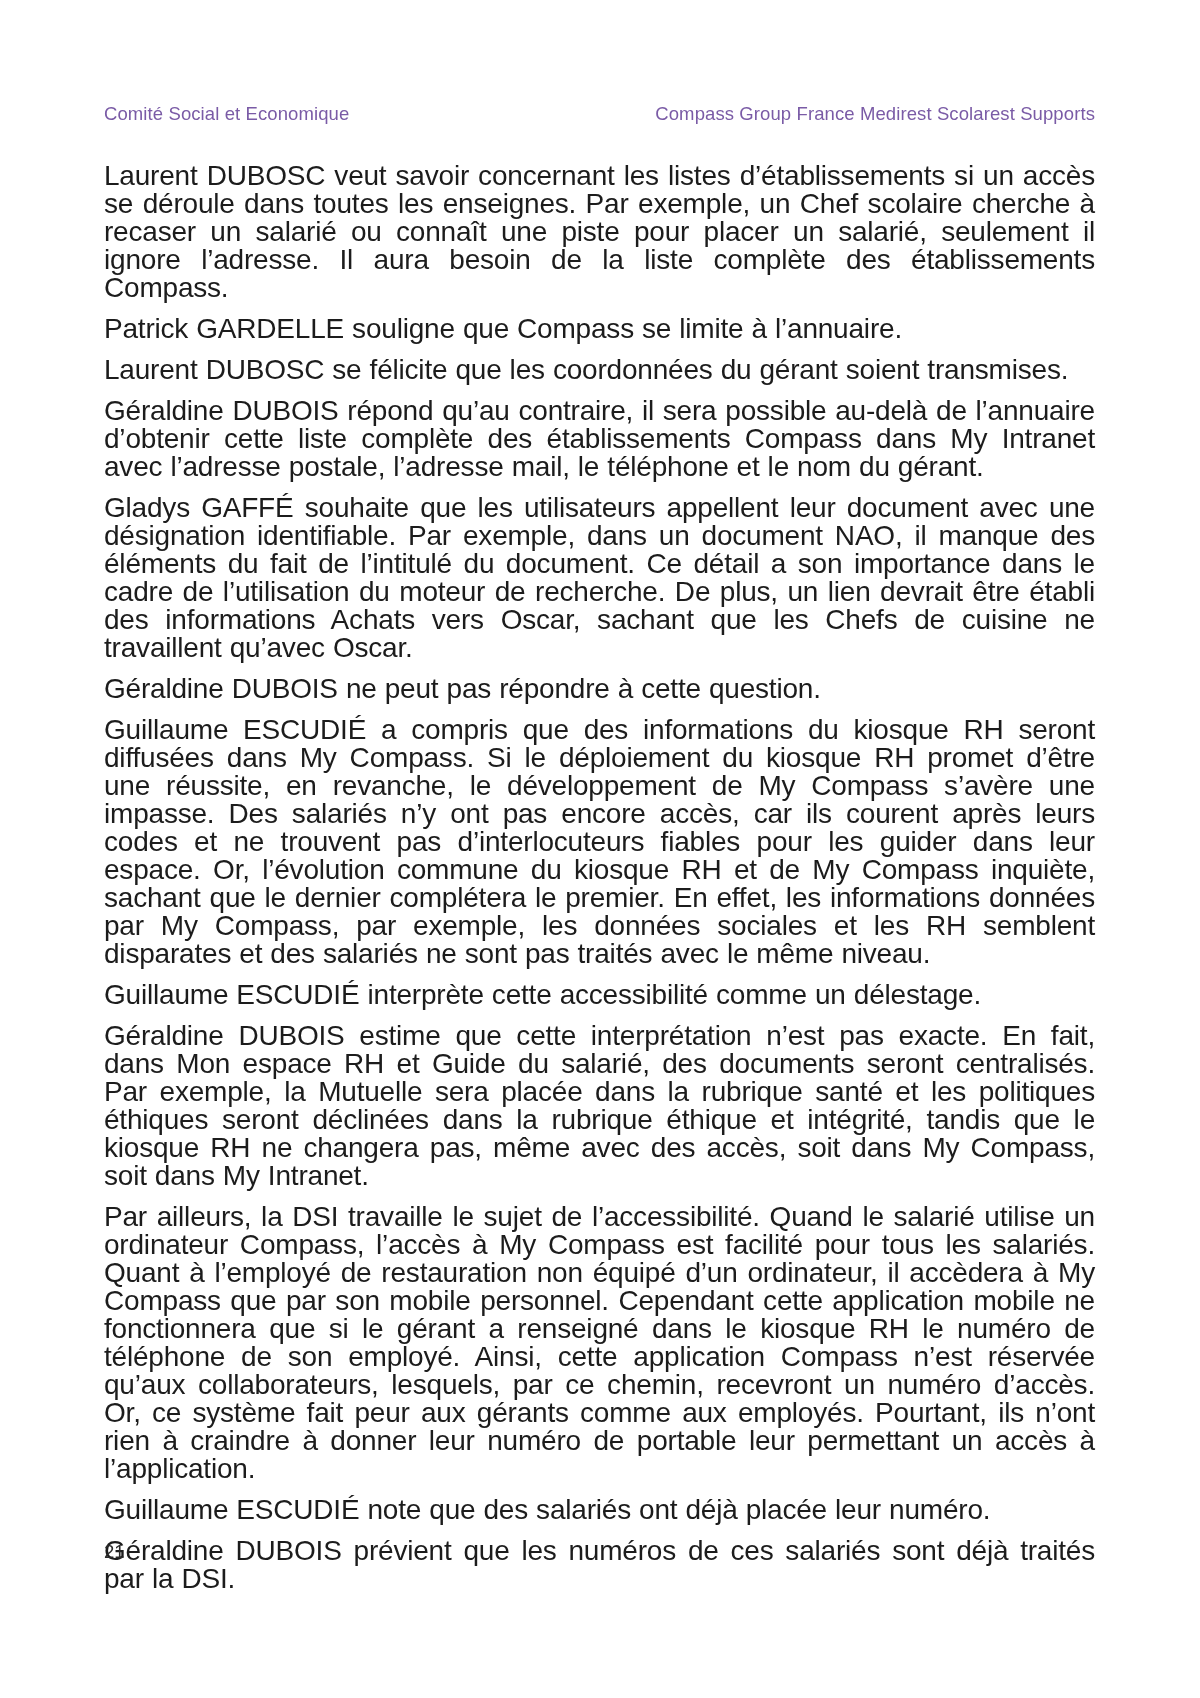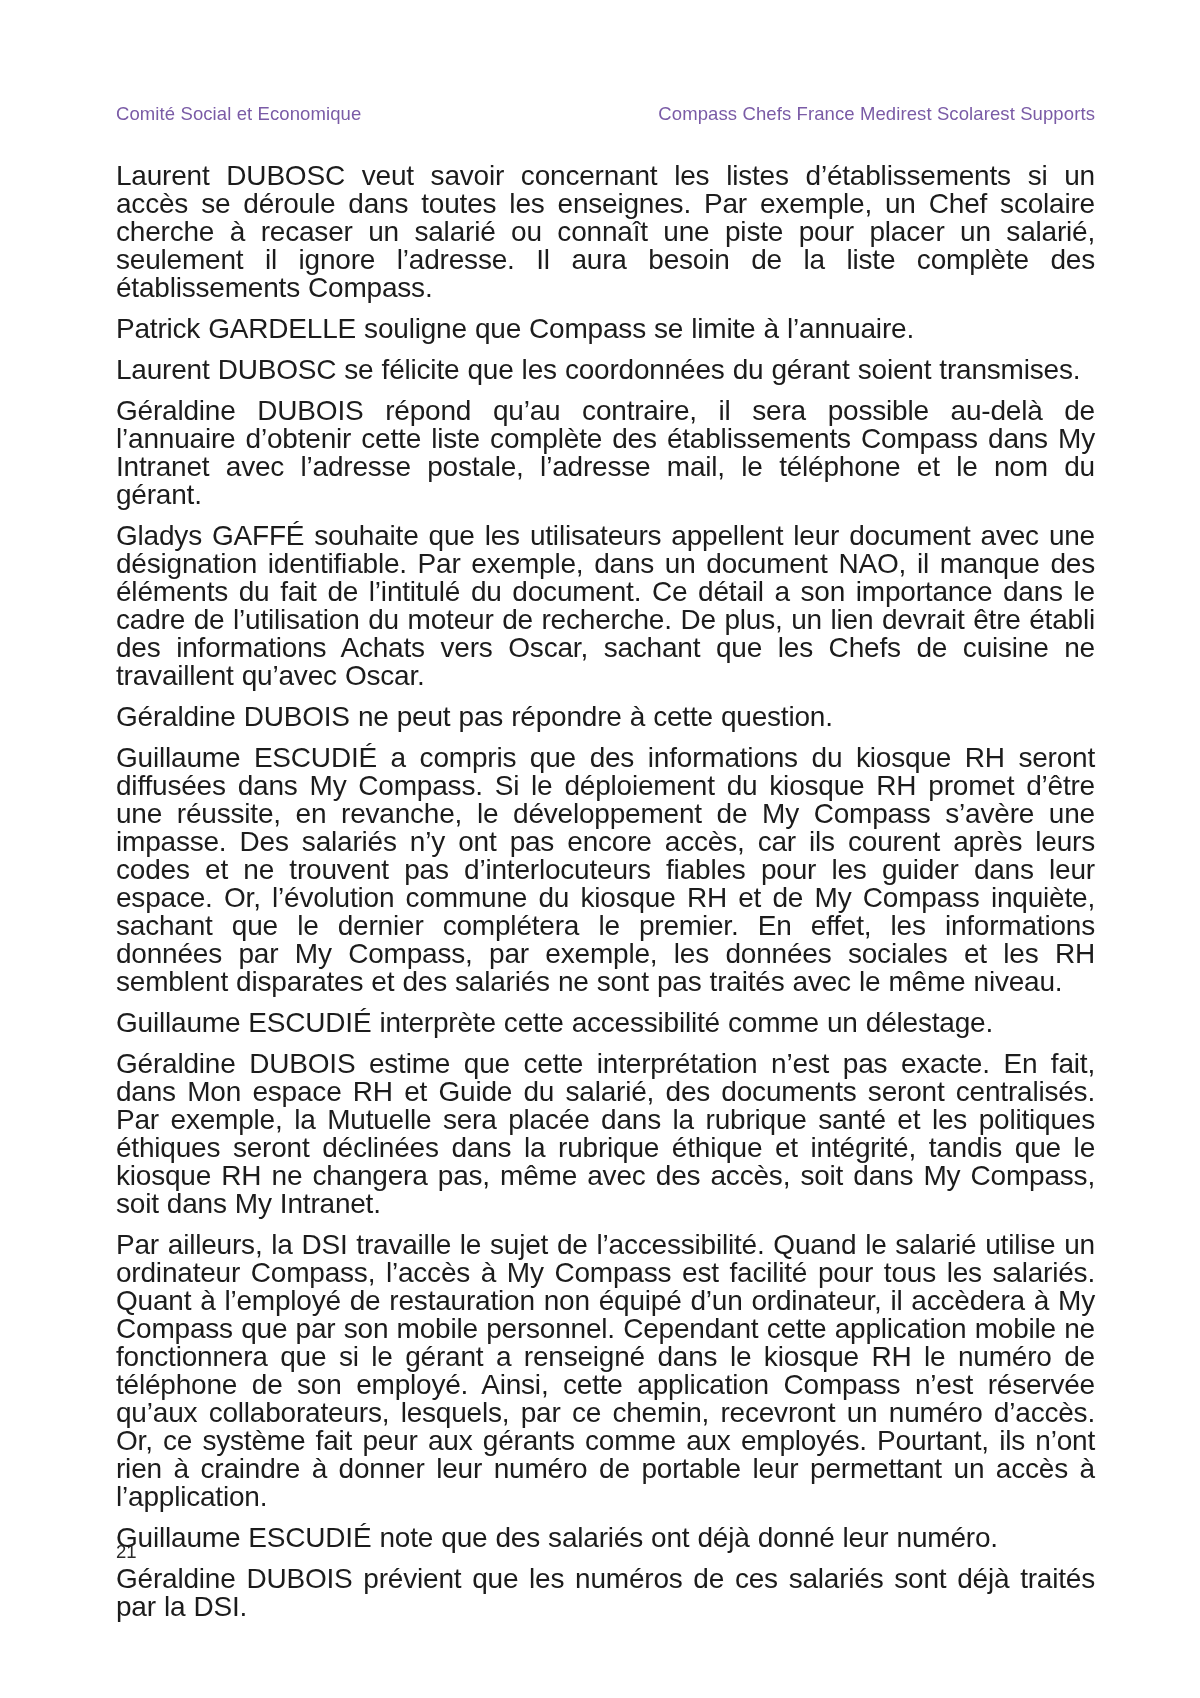"Comité Social et Economique" .page { margin-left: 12px -> none }
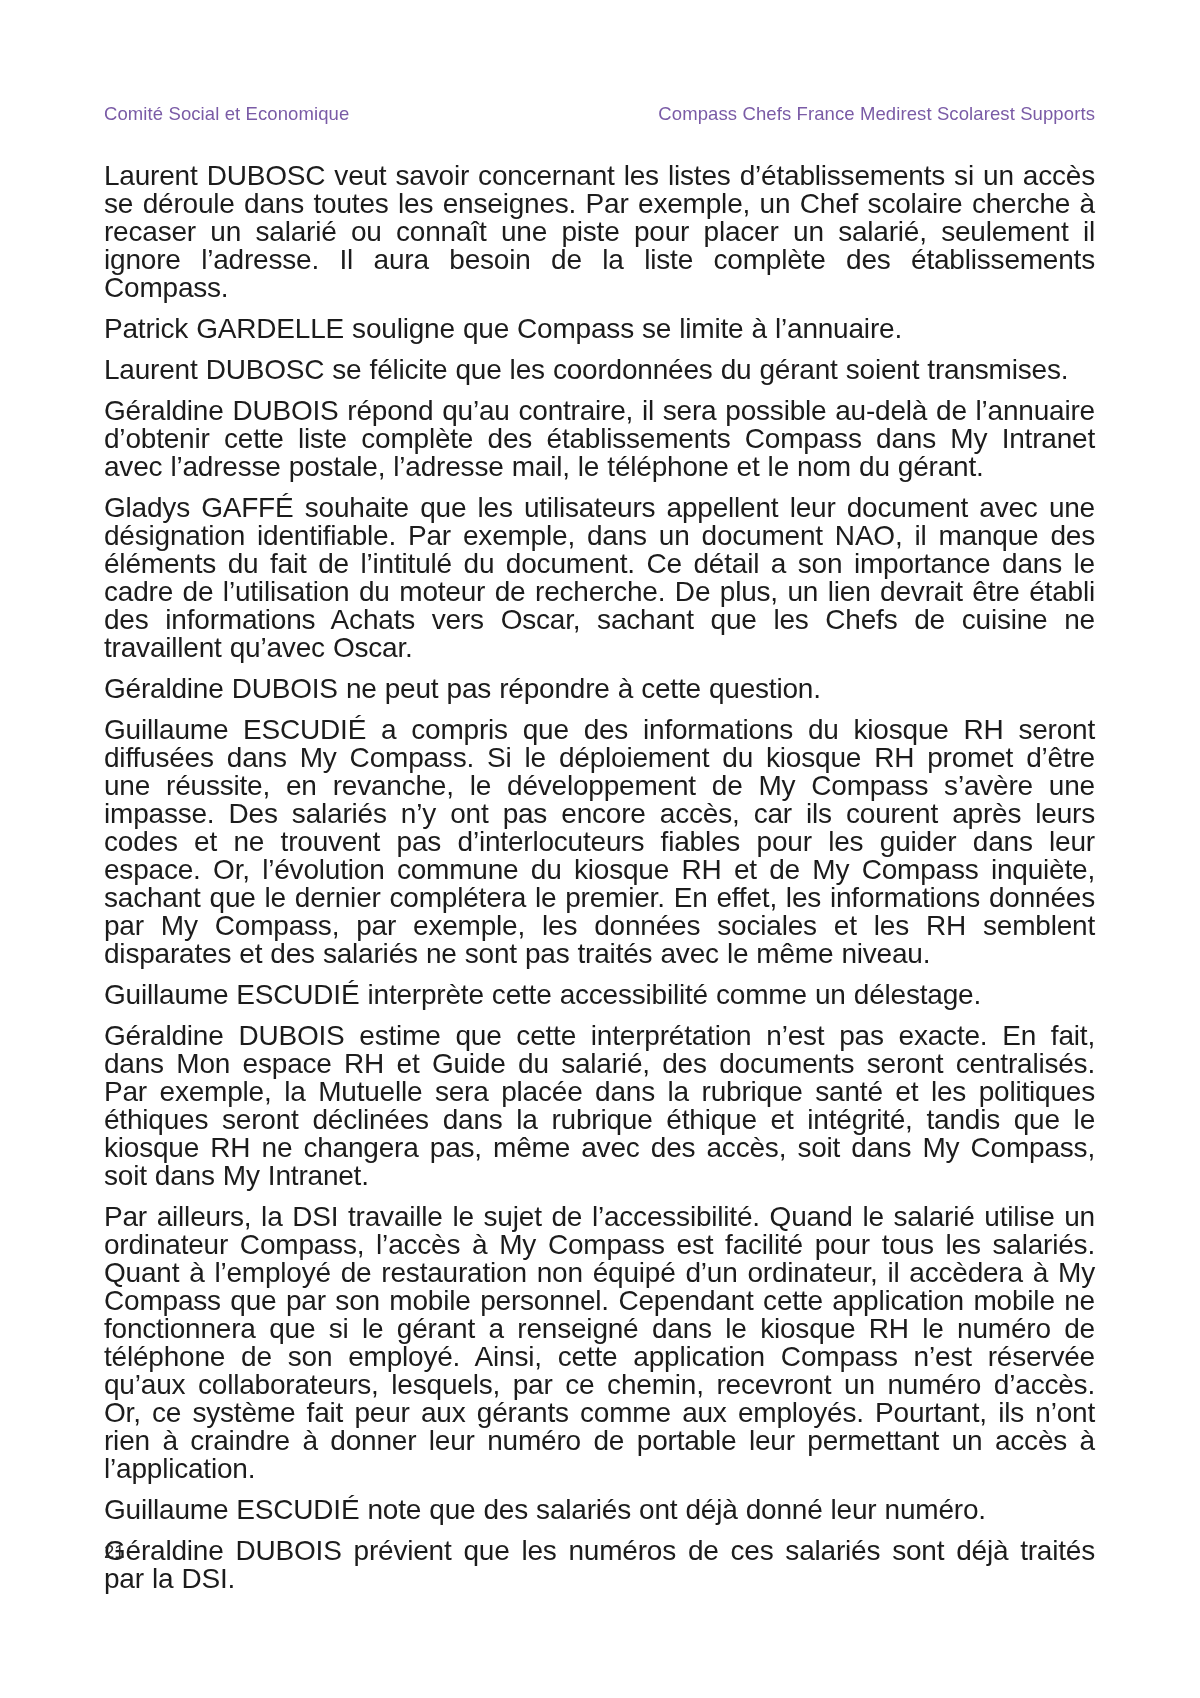"Compass Chefs France Medirest Scolarest" span { text: Chefs -> Group }
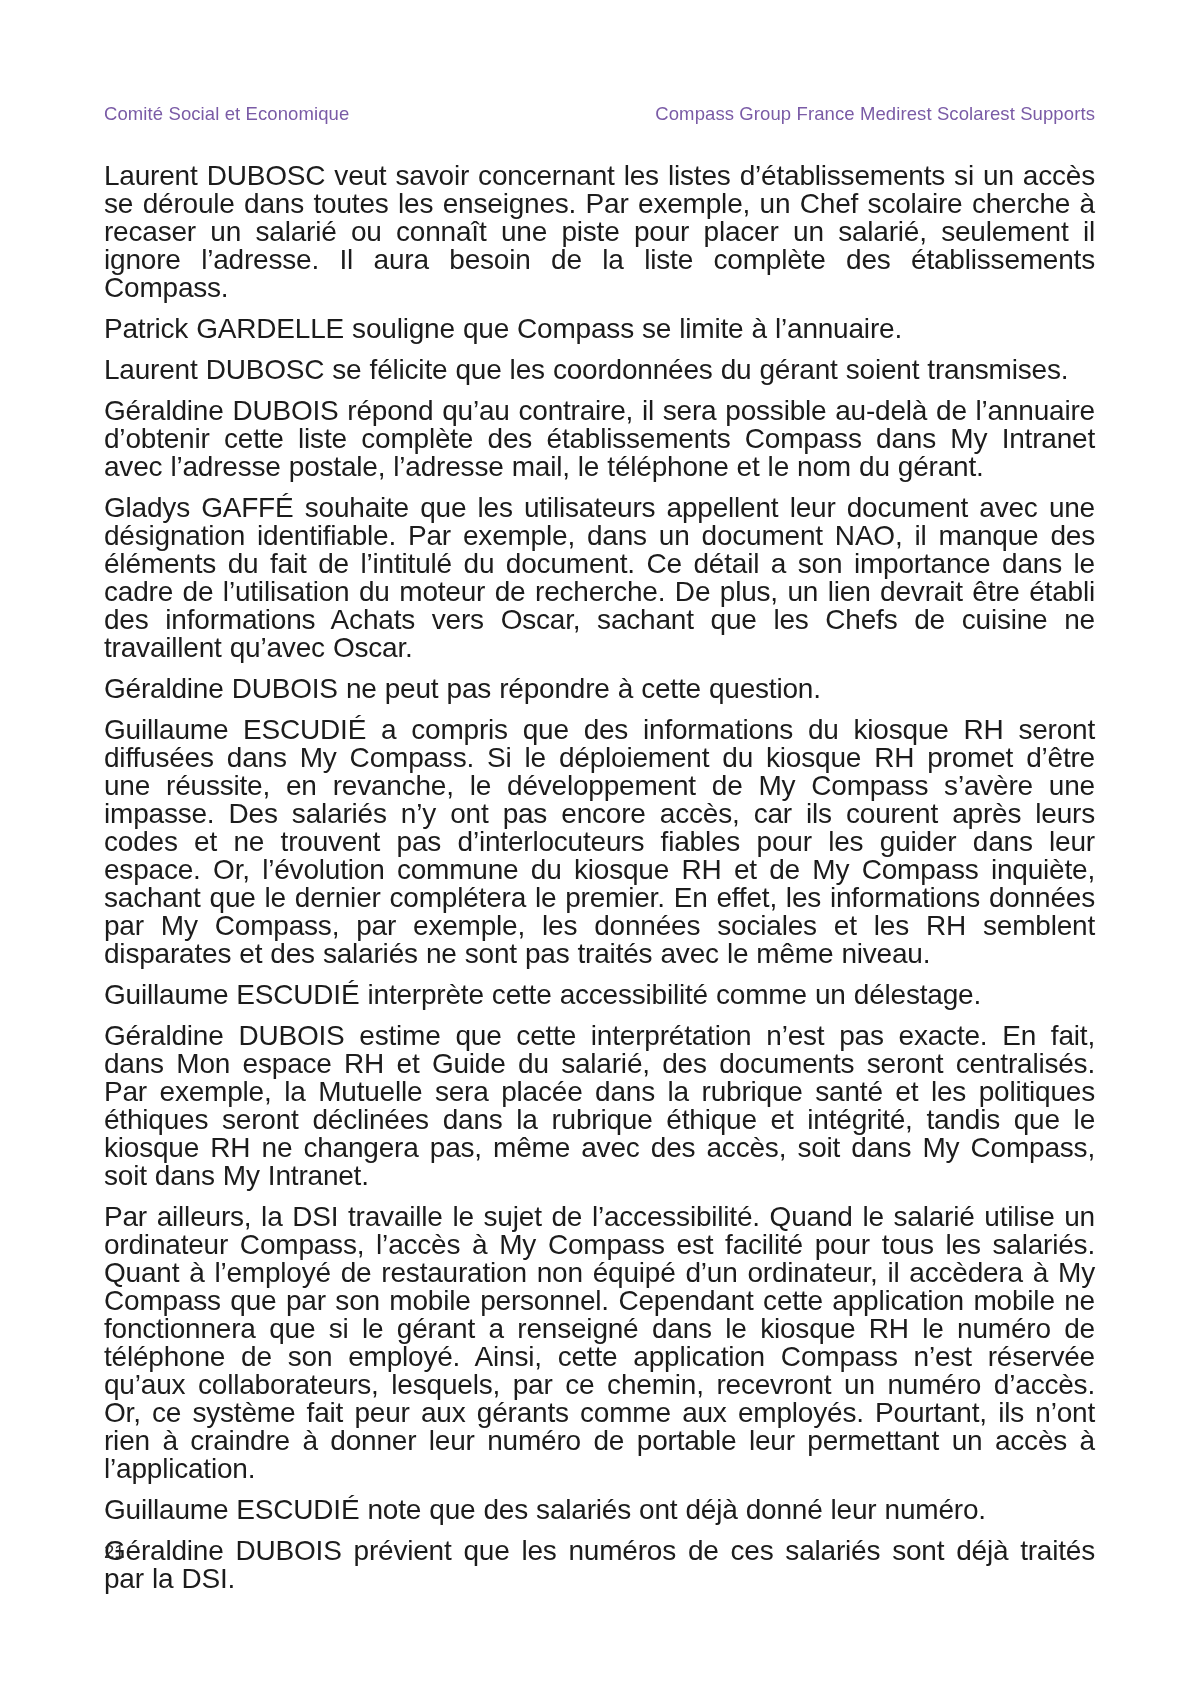"Guillaume ESCUDIÉ note que des" p { text: donné -> placée }
